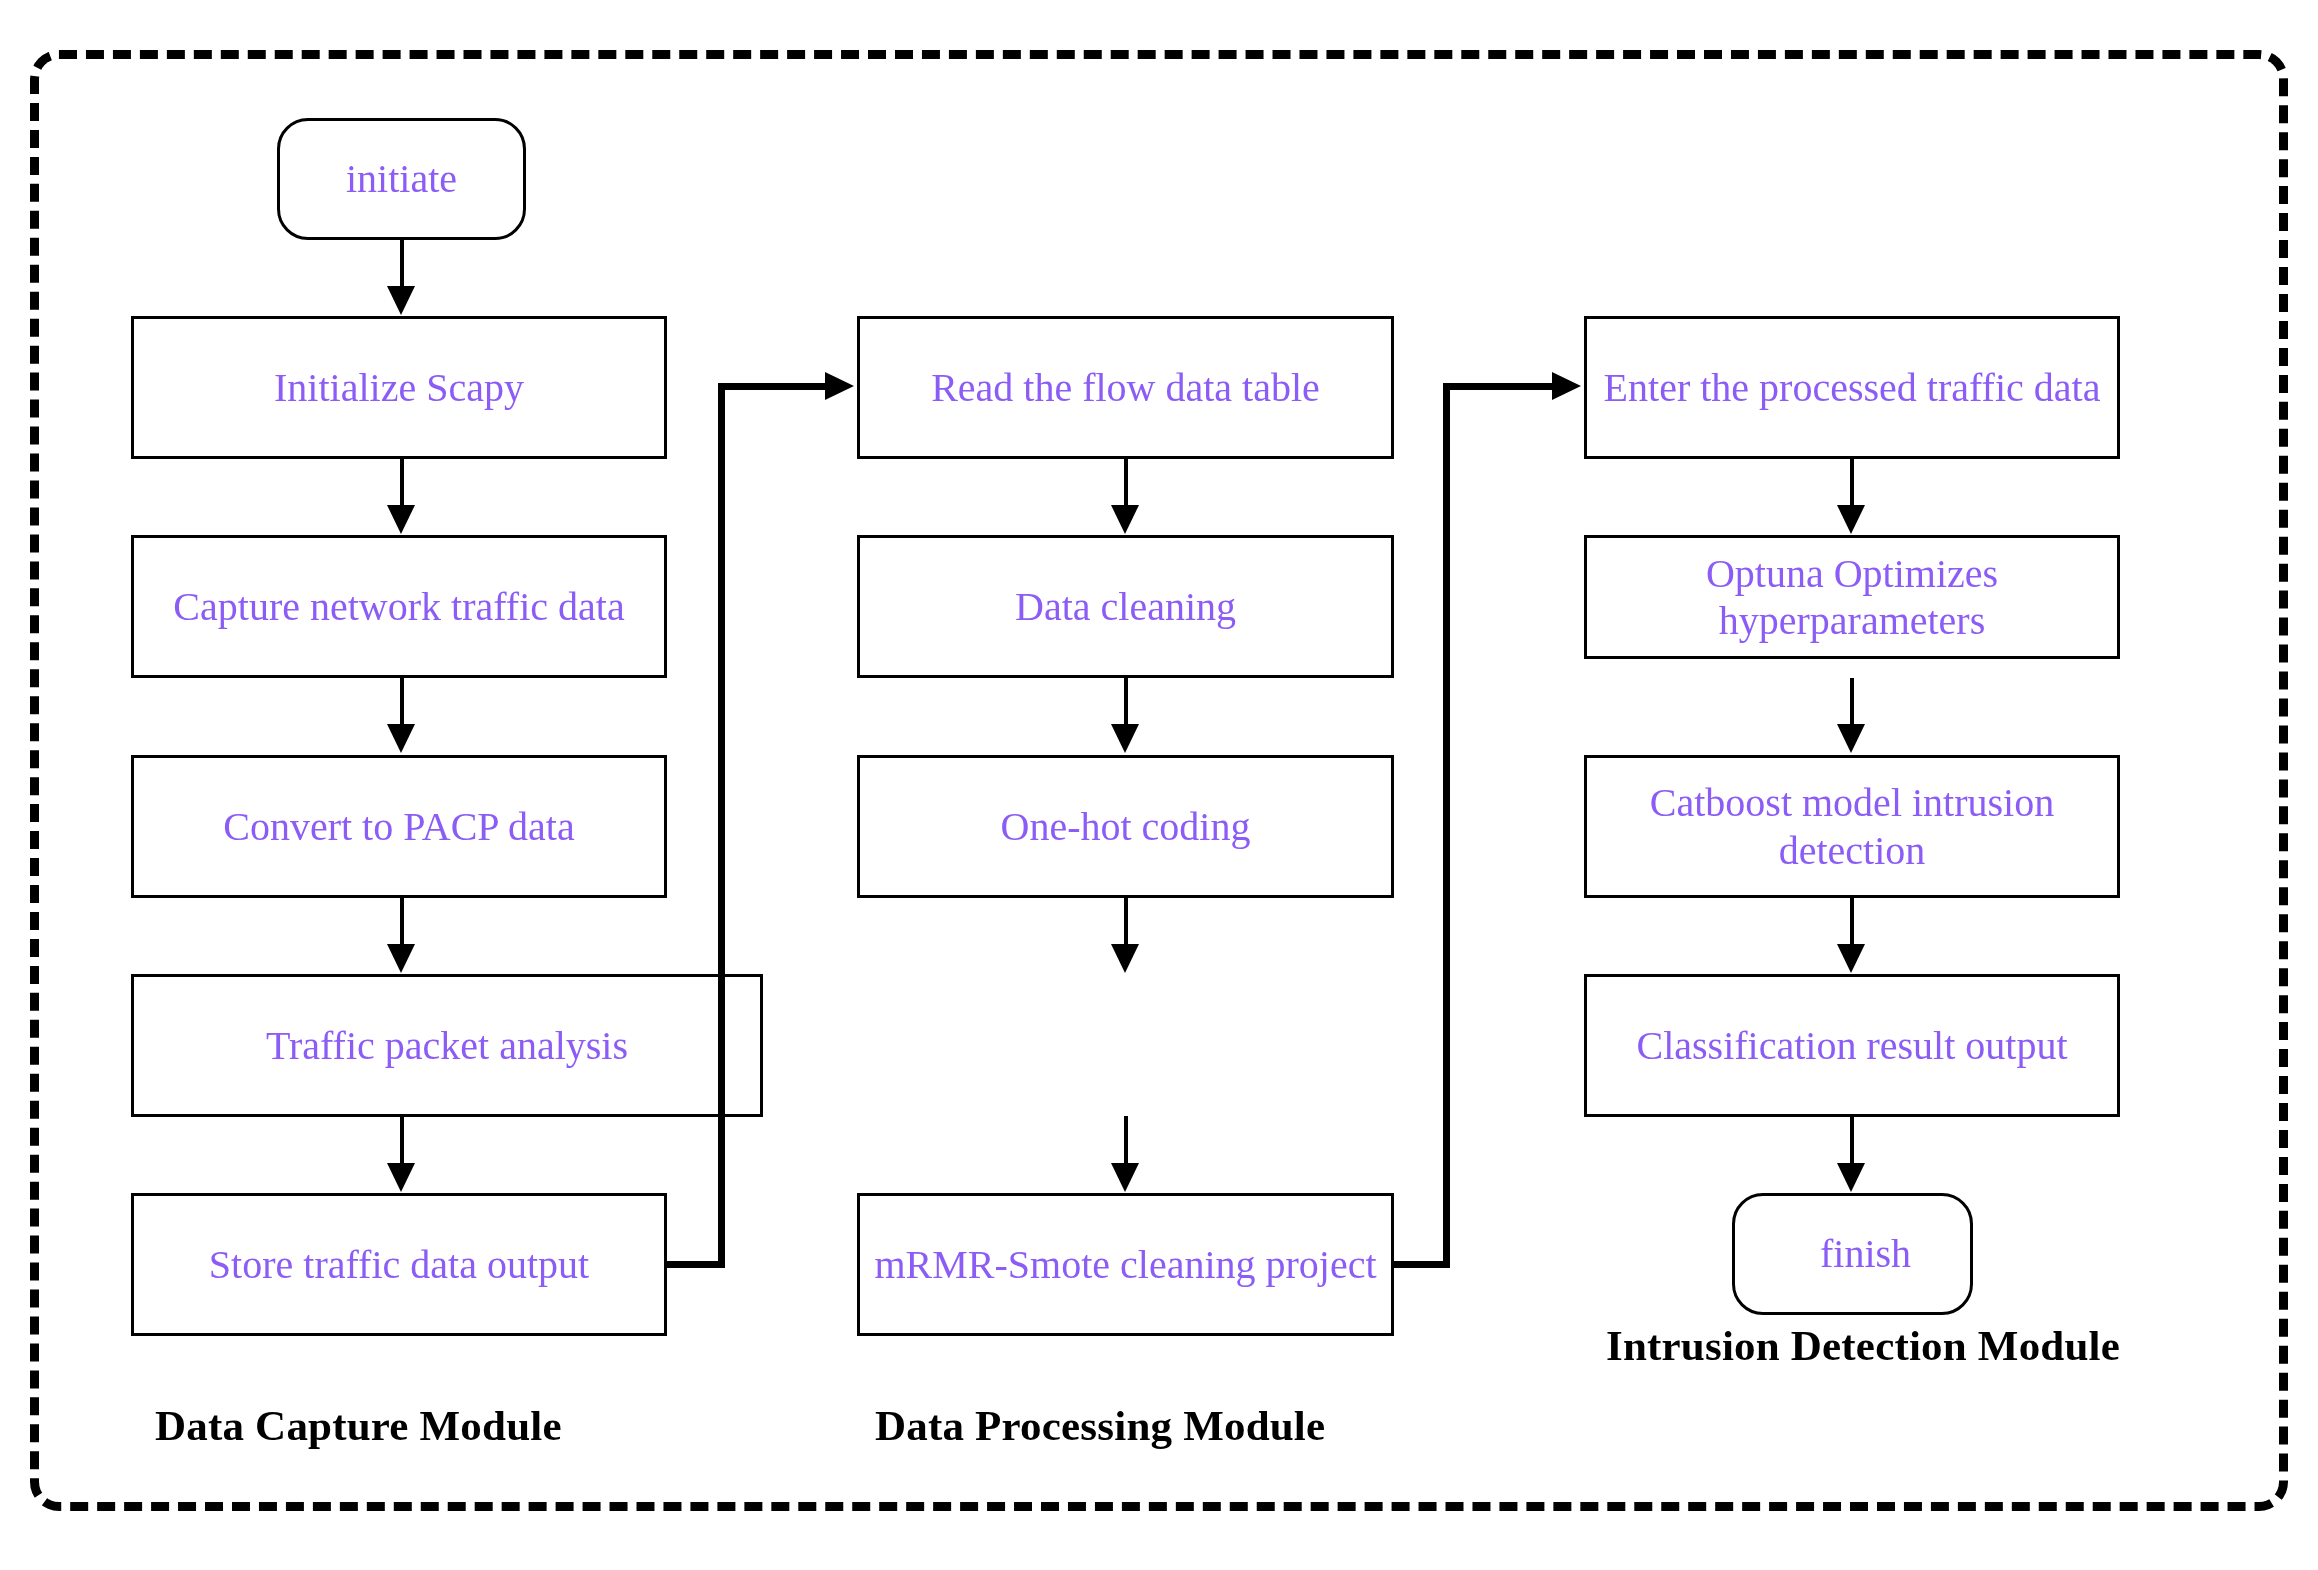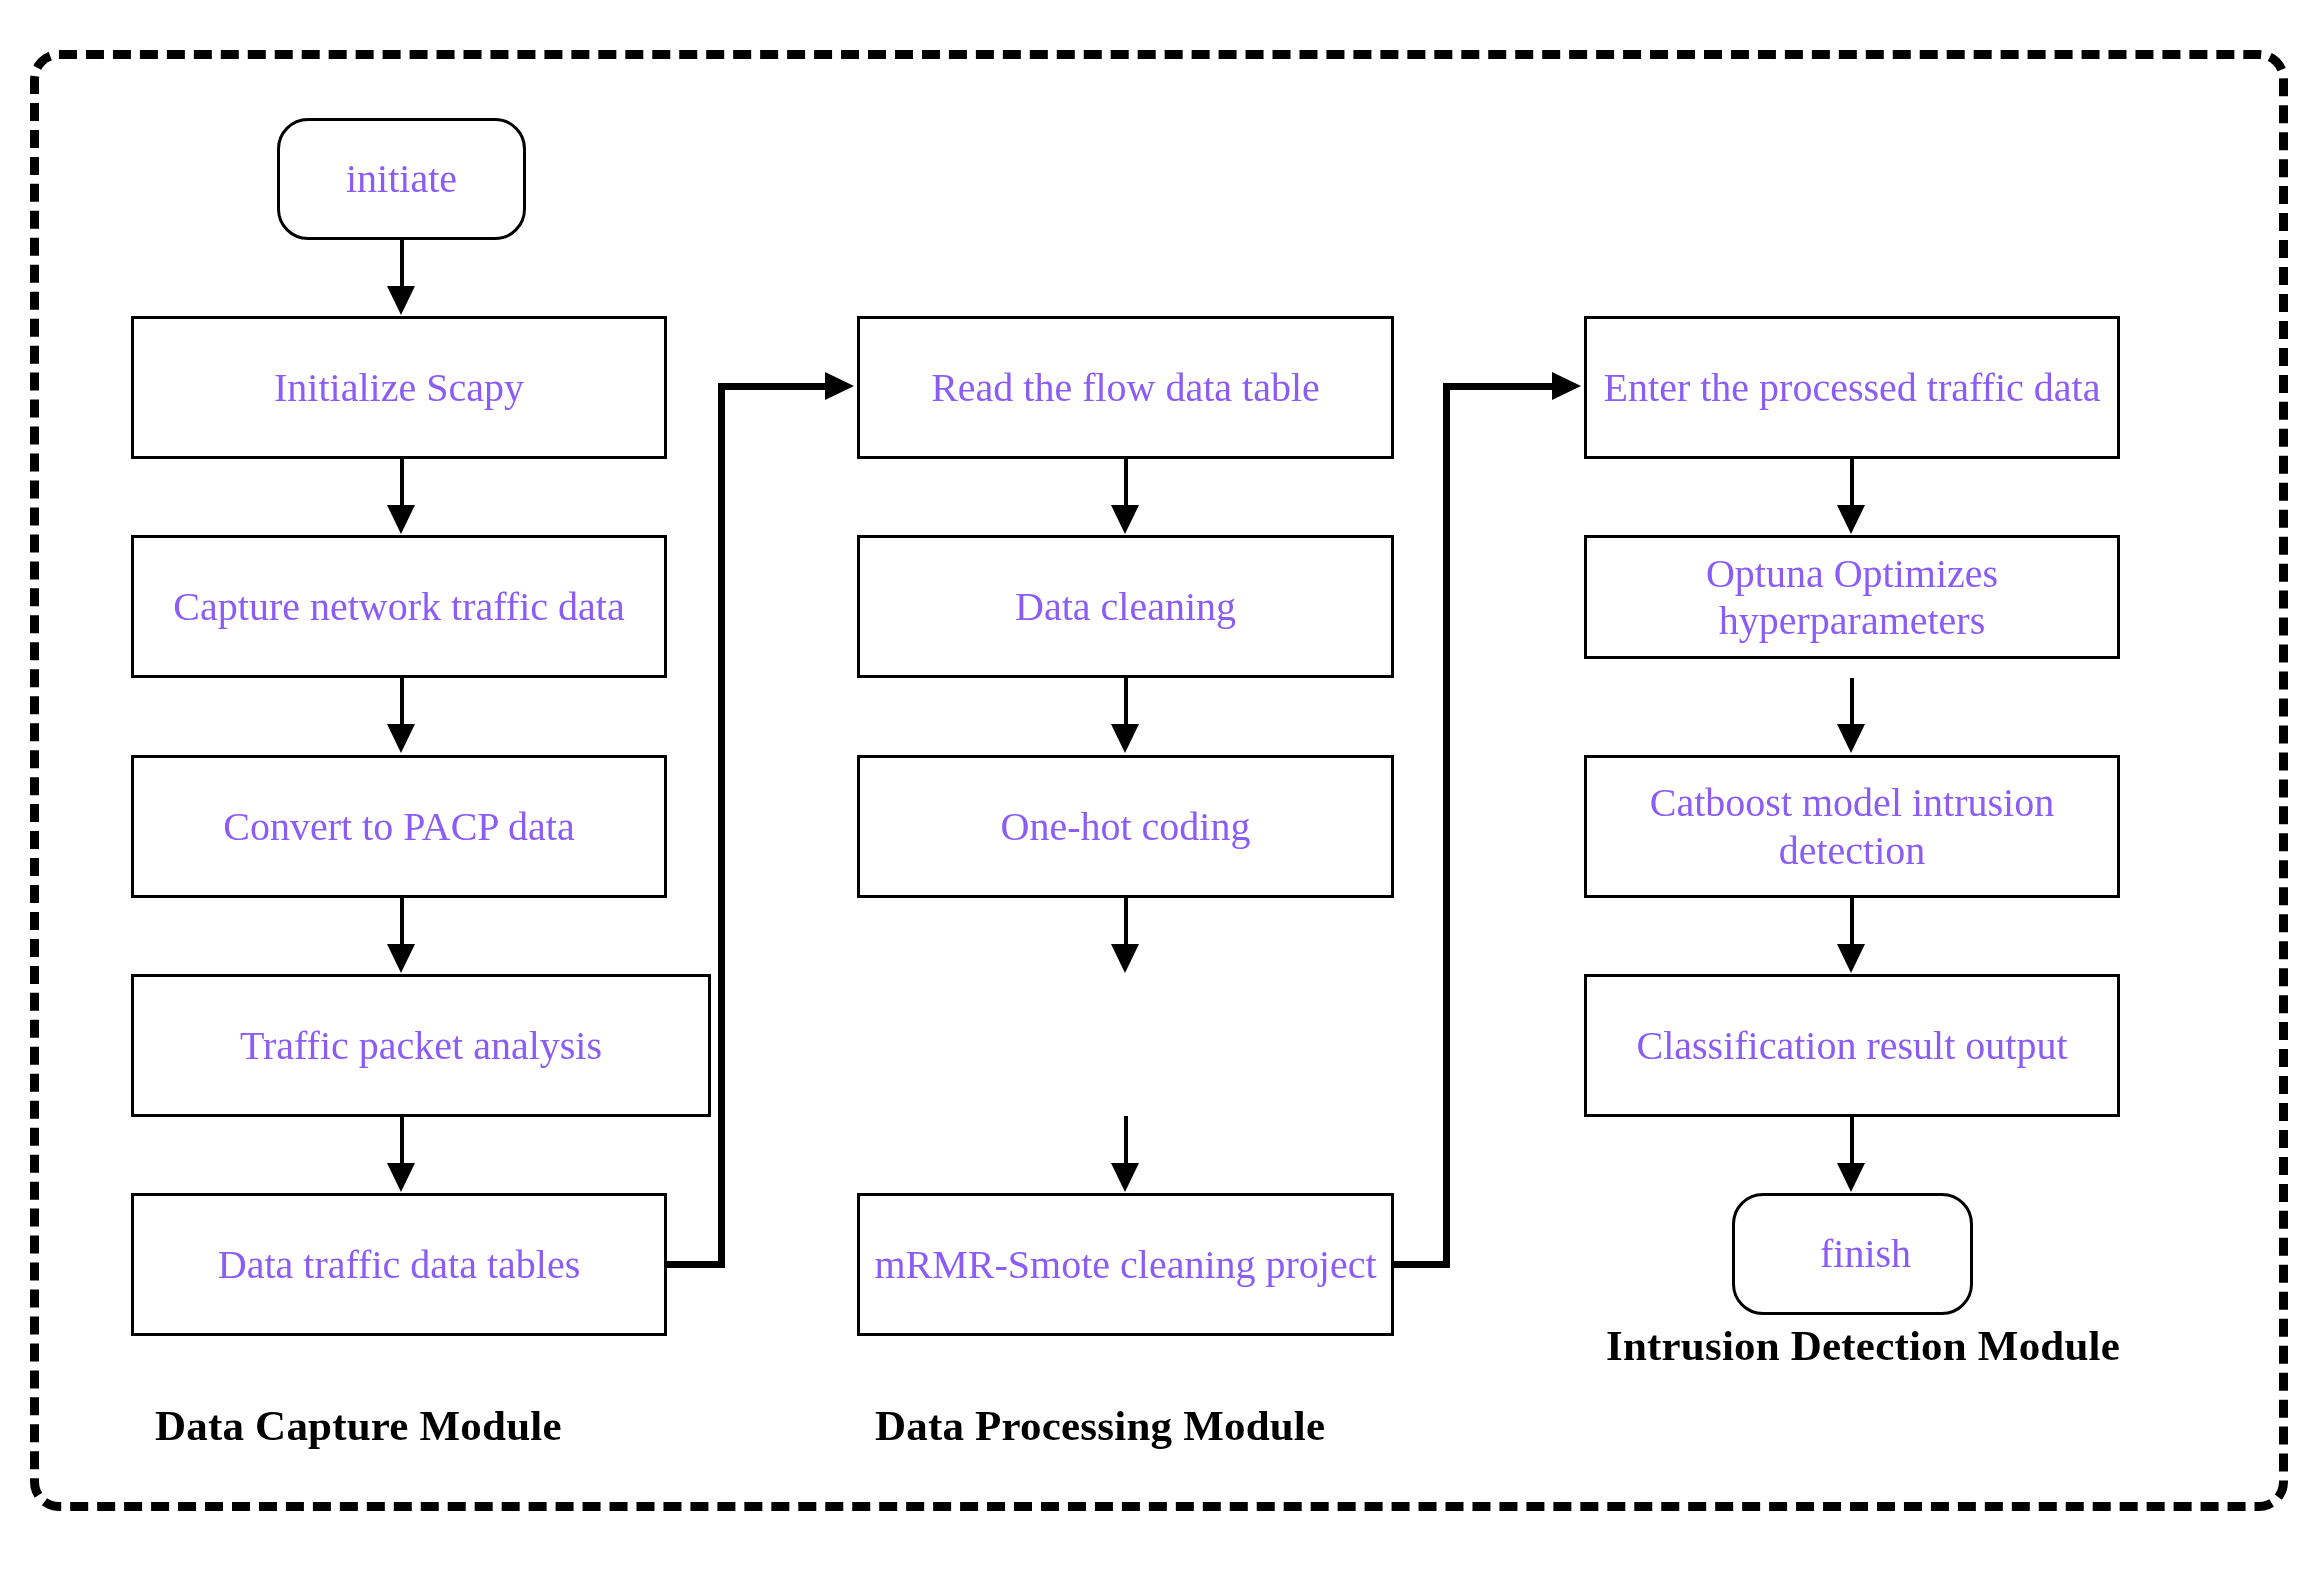"Traffic packet analysis" div.node { width: 580px -> 632px }
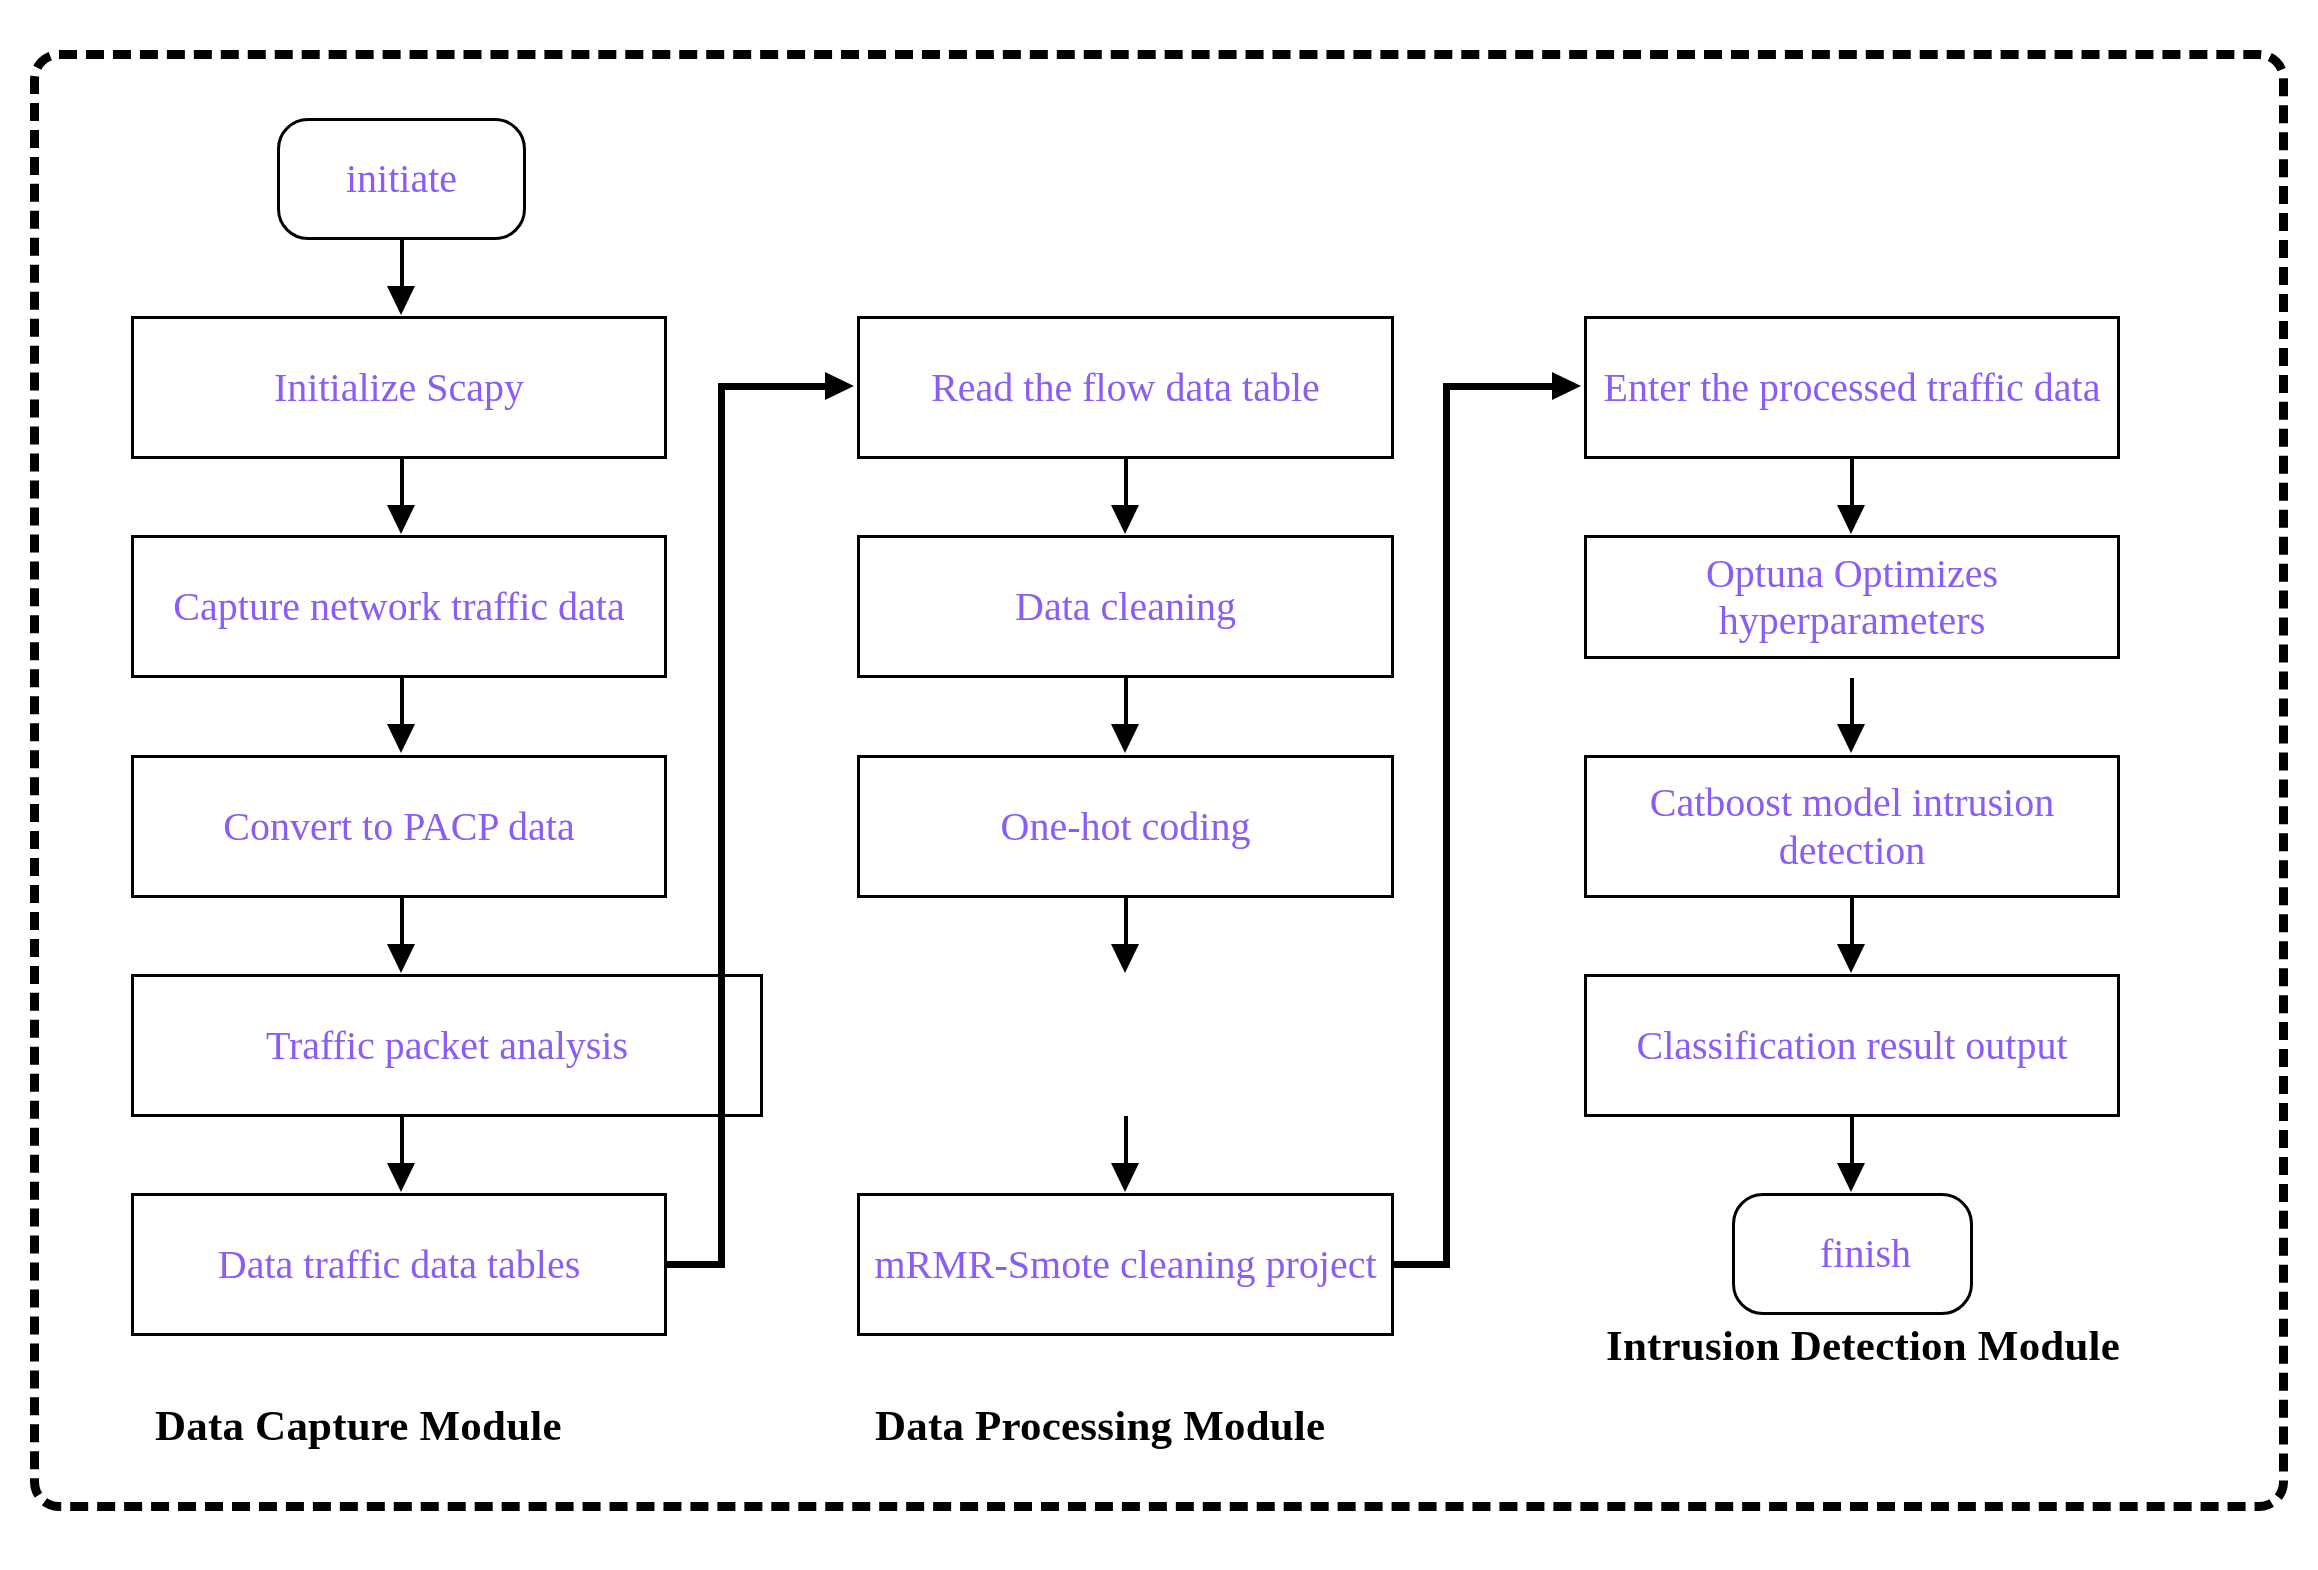"Data traffic data tables" span.label { text: Data traffic data tables -> Store traffic data output }
